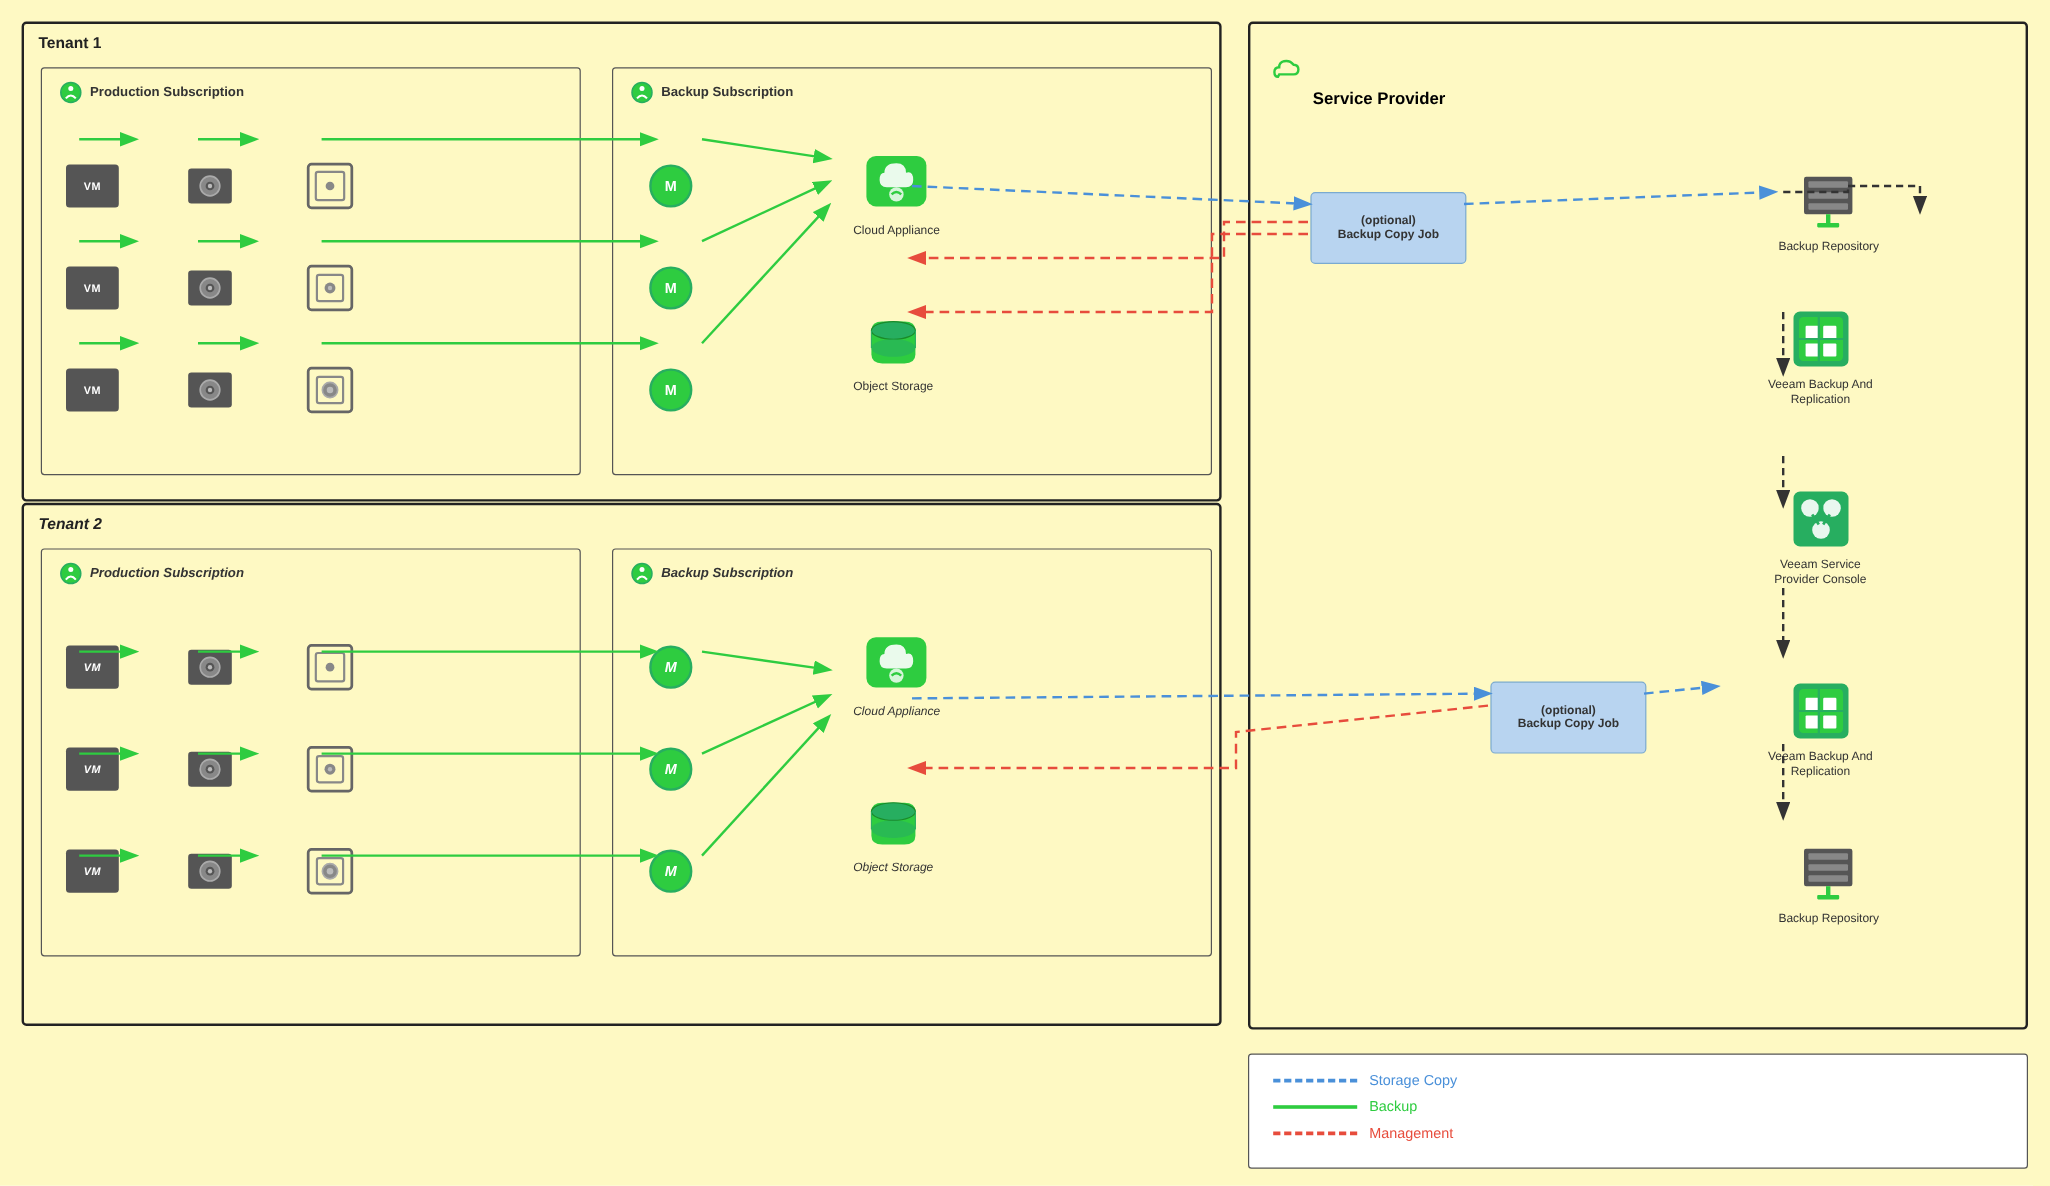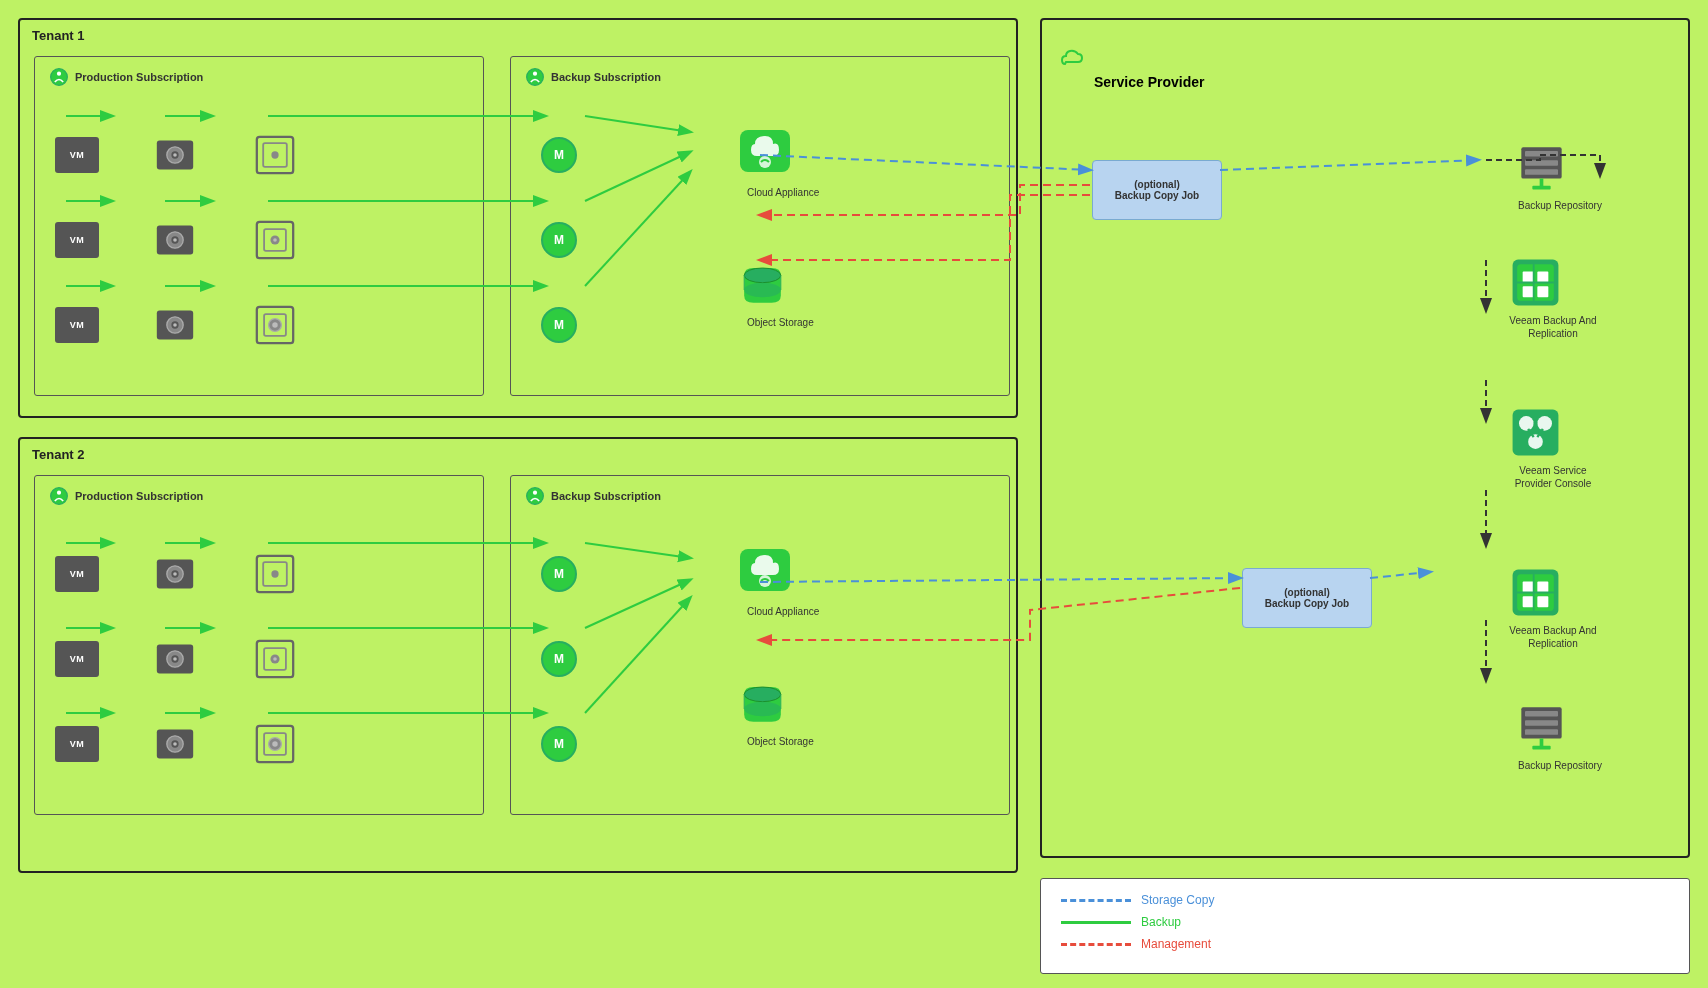"Tenant 1" .diagram-container { background: #bef264 -> #fef9c3 }
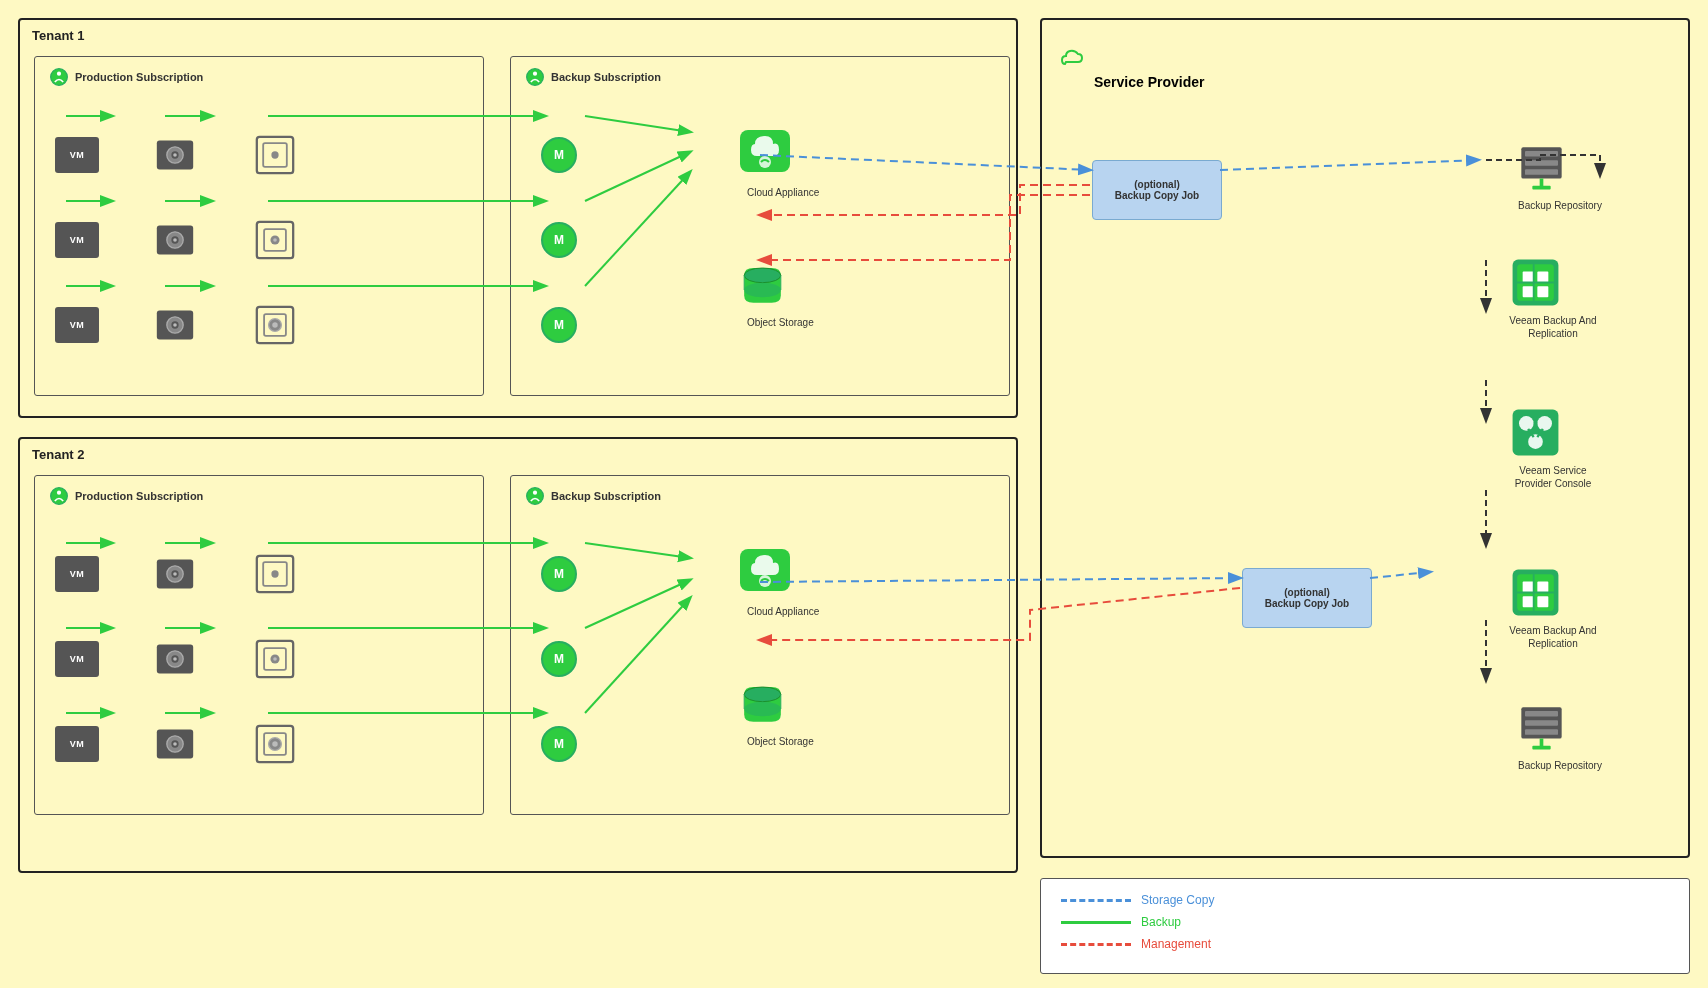"Cloud Appliance" .icon-label { margin-left: 36px -> none }
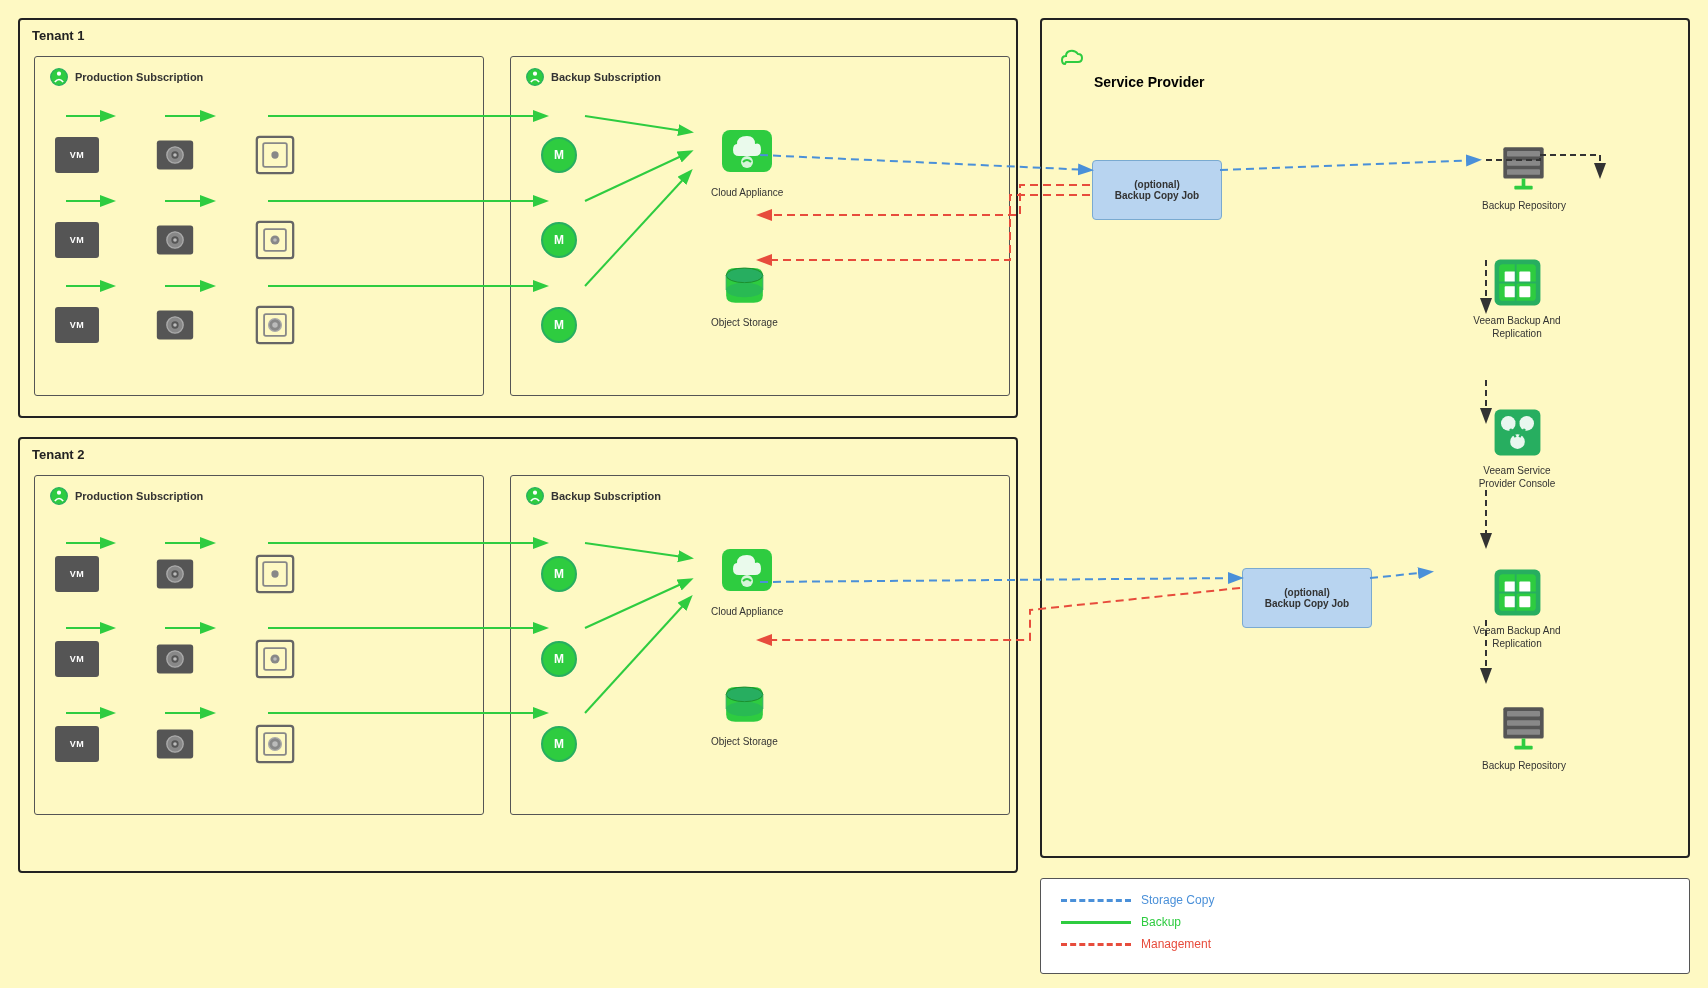"Tenant 2" div.tenant-box { font-style: none -> italic; top: 437px -> 419px }
